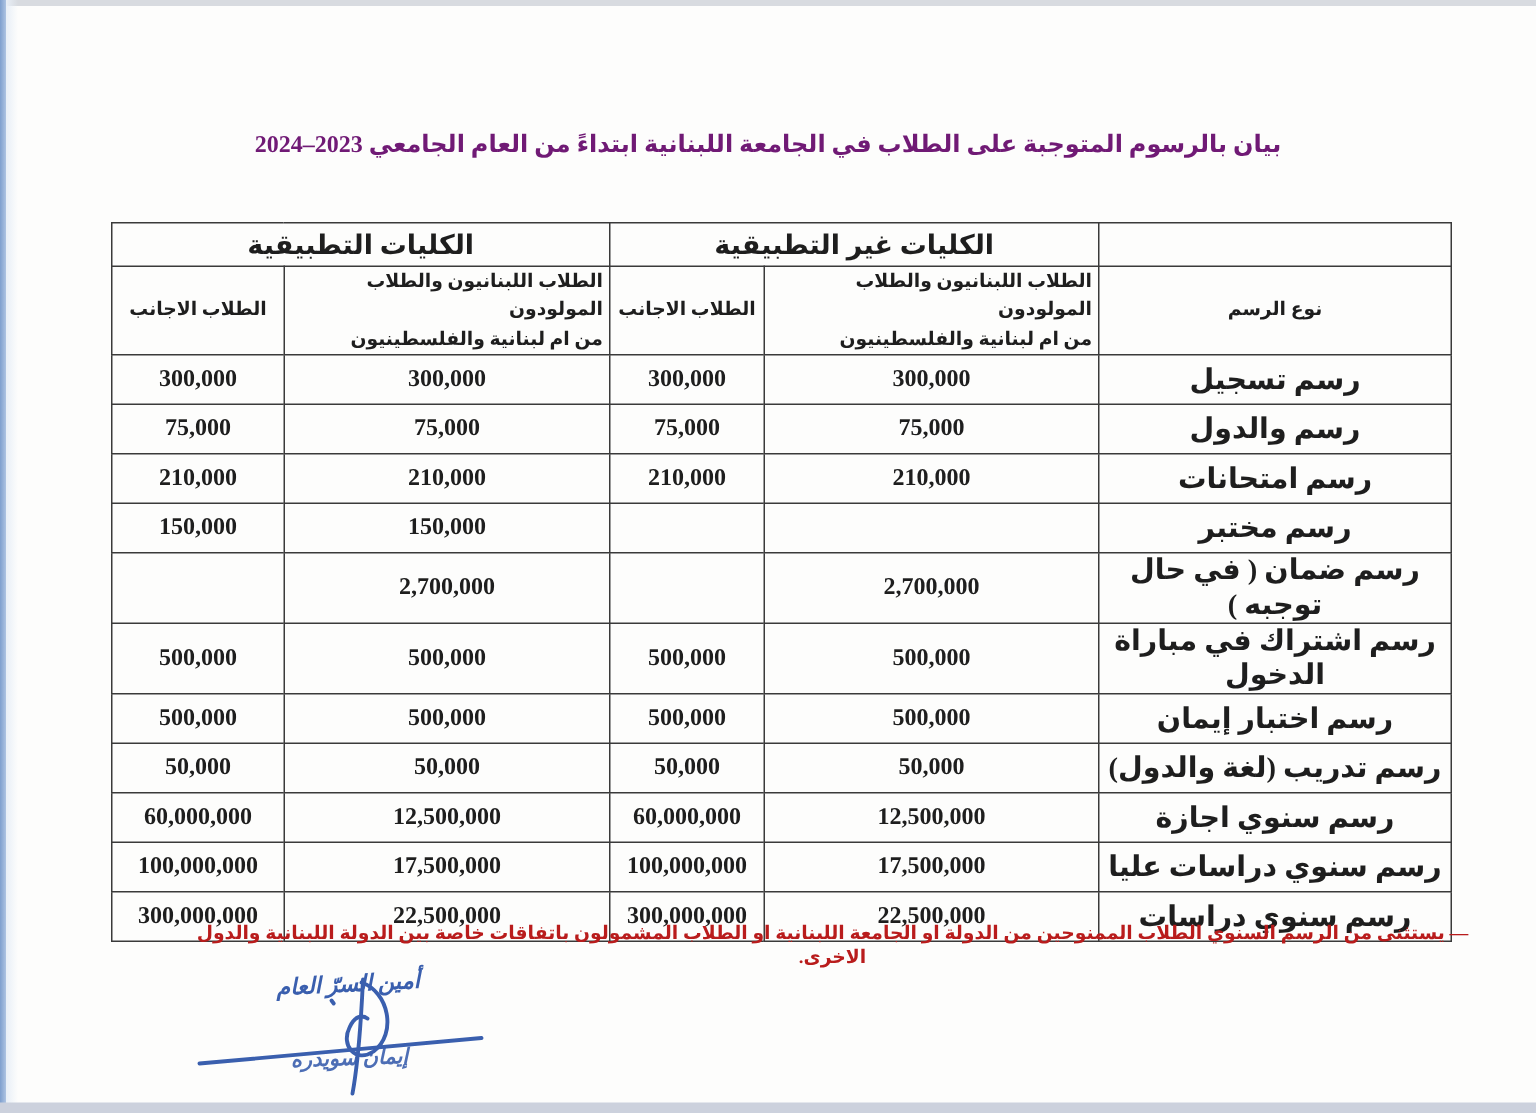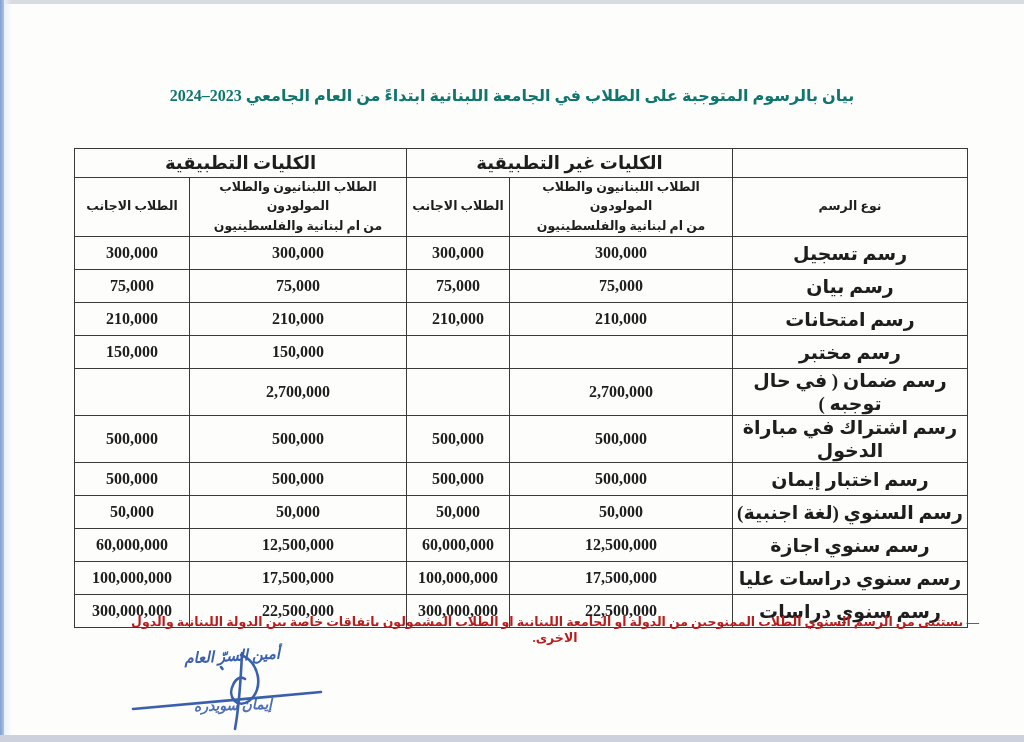"بيان بالرسوم المتوجبة على الطلاب" .doc-title { color: #0f766e -> #701a75 }
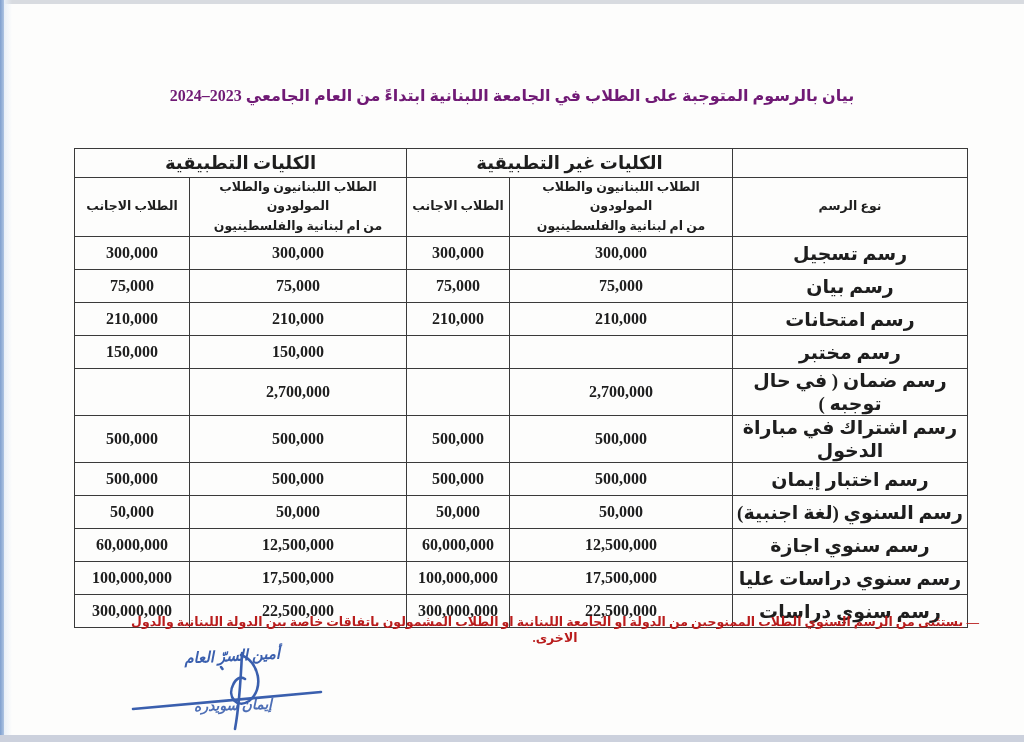"الطلاب اللبنانيون والطلاب المولودون" .two-line span { text-align: none -> right }
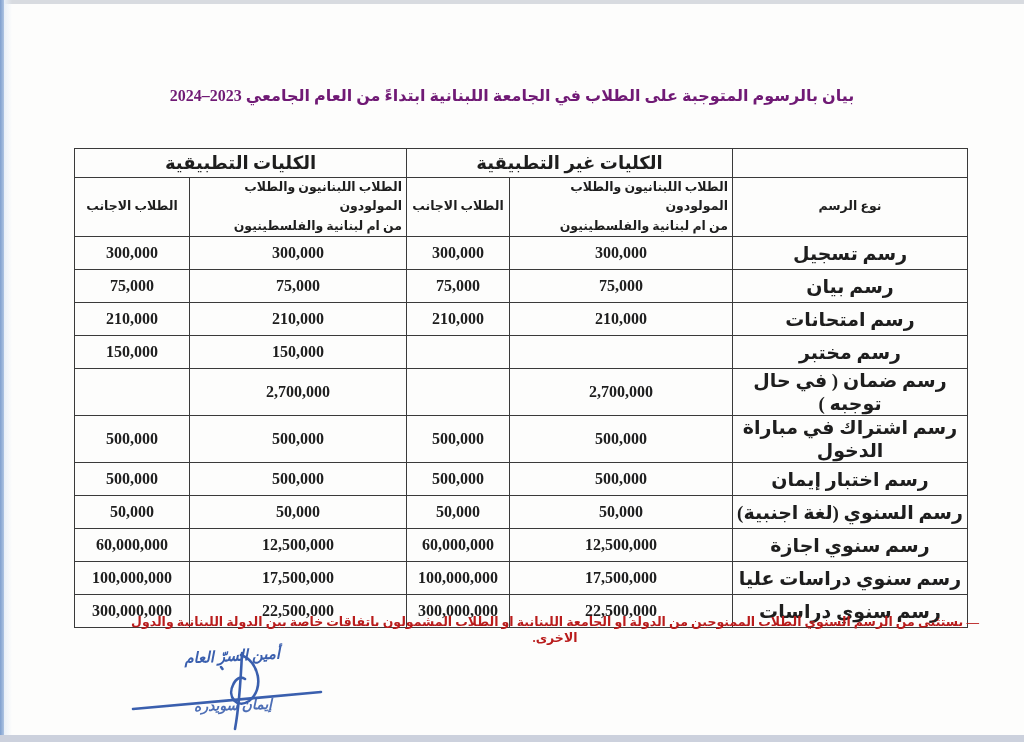"رسم بيان" td.fee { text: بيان -> والدول }
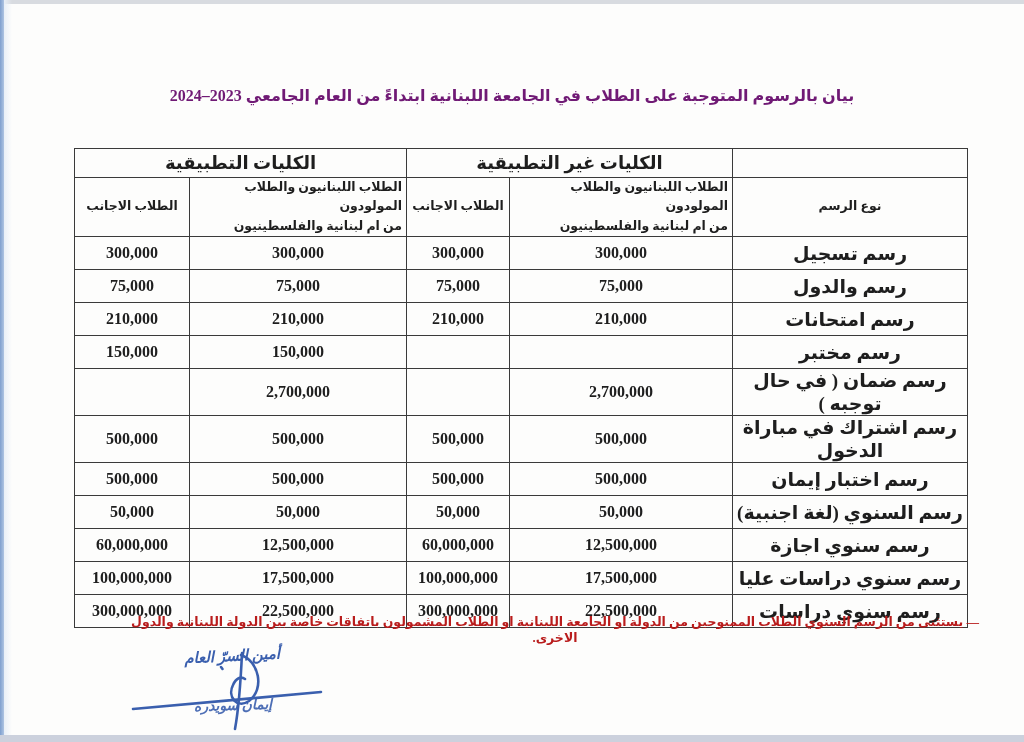"رسم السنوي (لغة اجنبية)" td.fee { text: السنوي (لغة اجنبية -> تدريب (لغة والدول }
